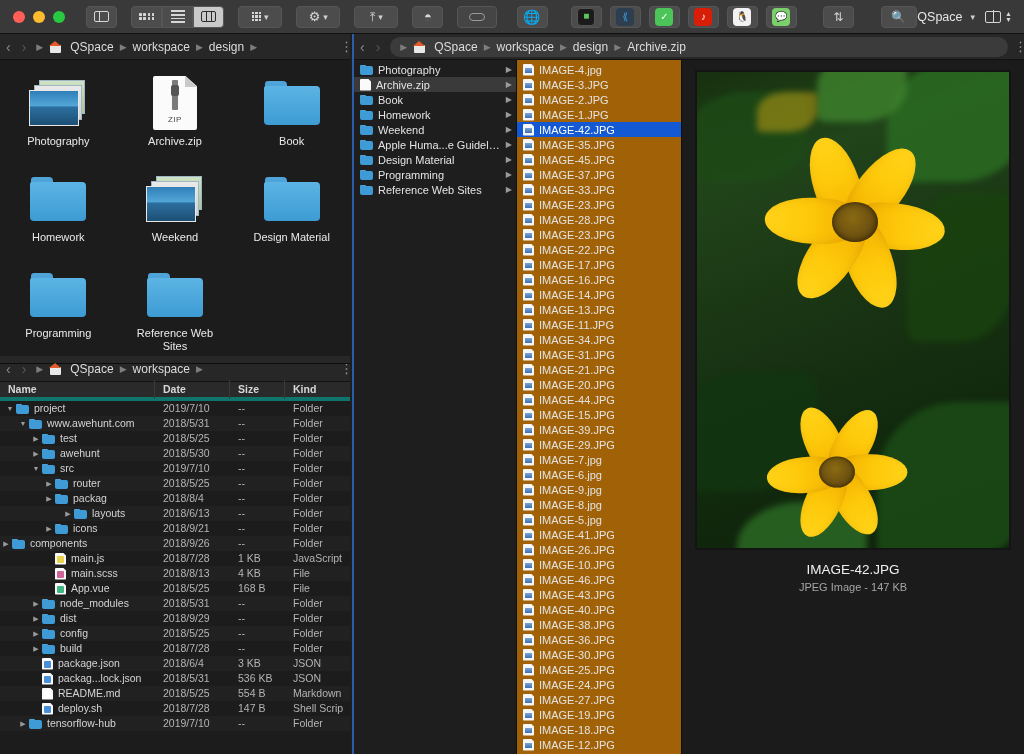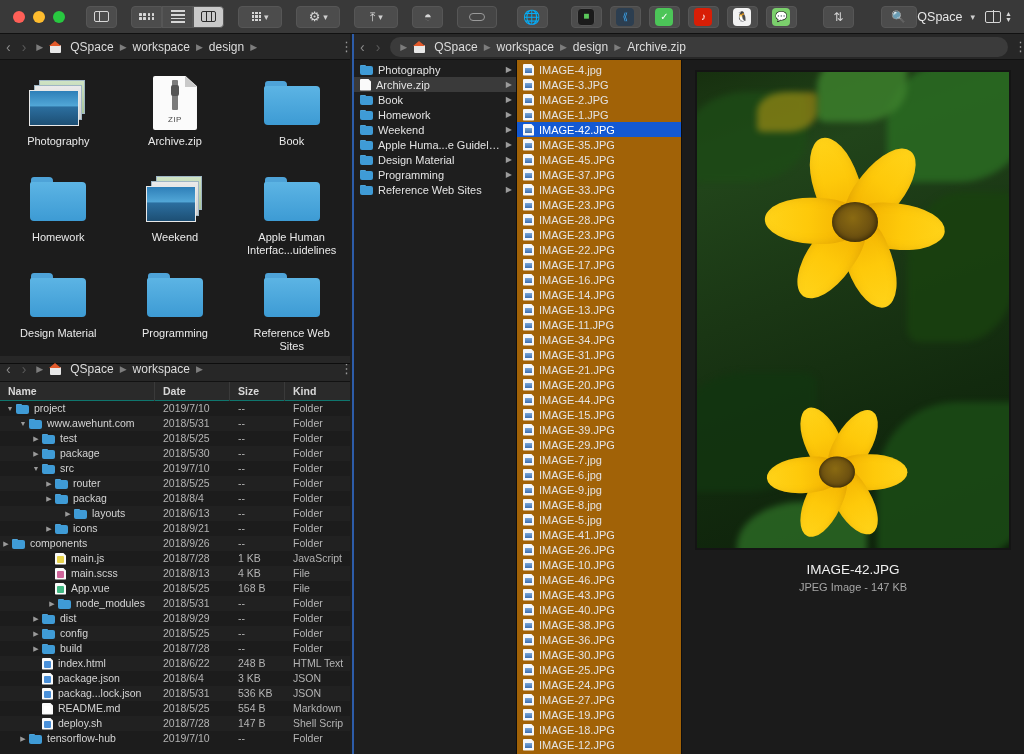"Apple Human Interfac...uidelines" div.icon-cell { html: <div> <div> <div> <div></div> <div></div> </div> </div> <div>Apple Human Interfac...uidelines</div> </div> -> none }
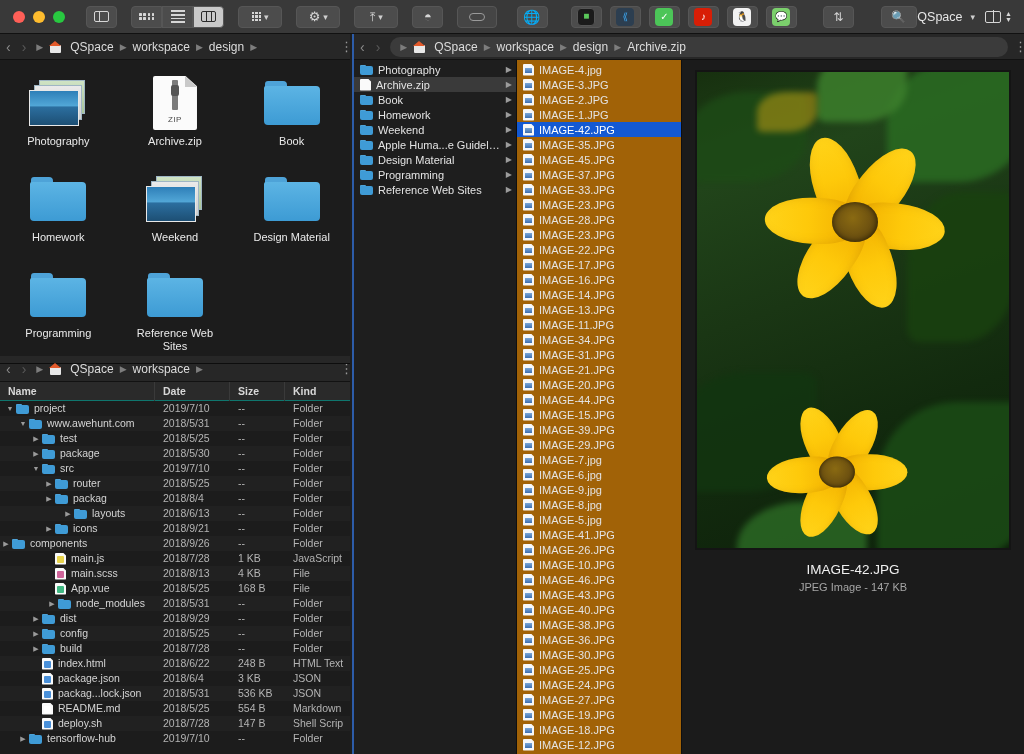"Name" .list-header { border-bottom: 1px solid #0f766e -> 4px solid #0f766e }
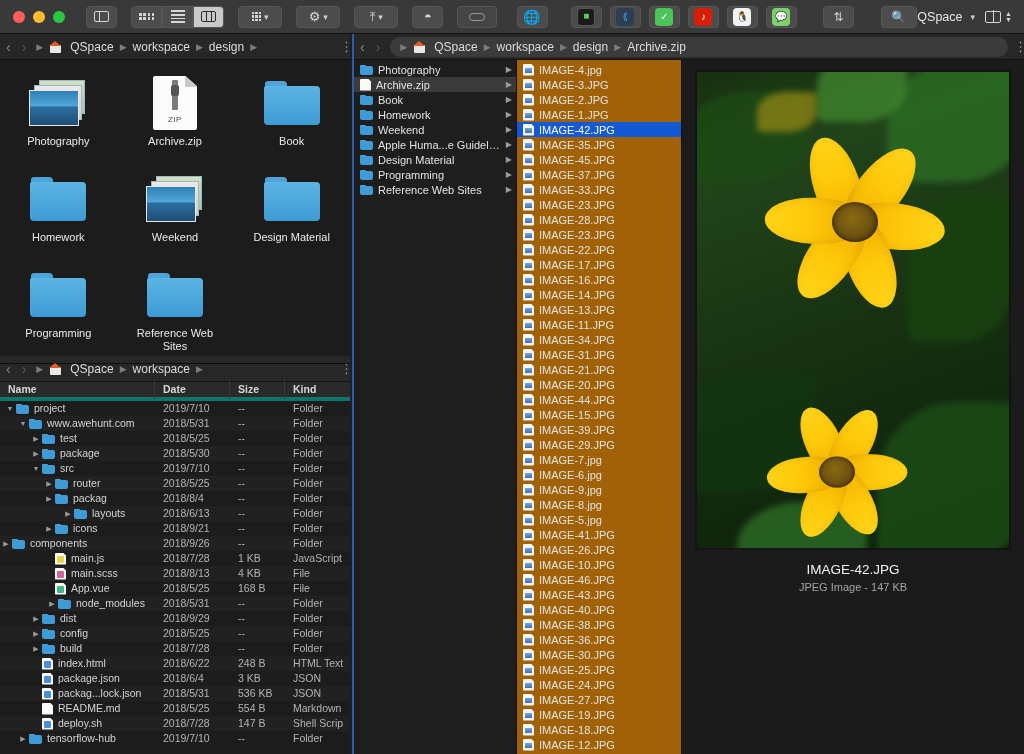"package" span { text: package -> awehunt }
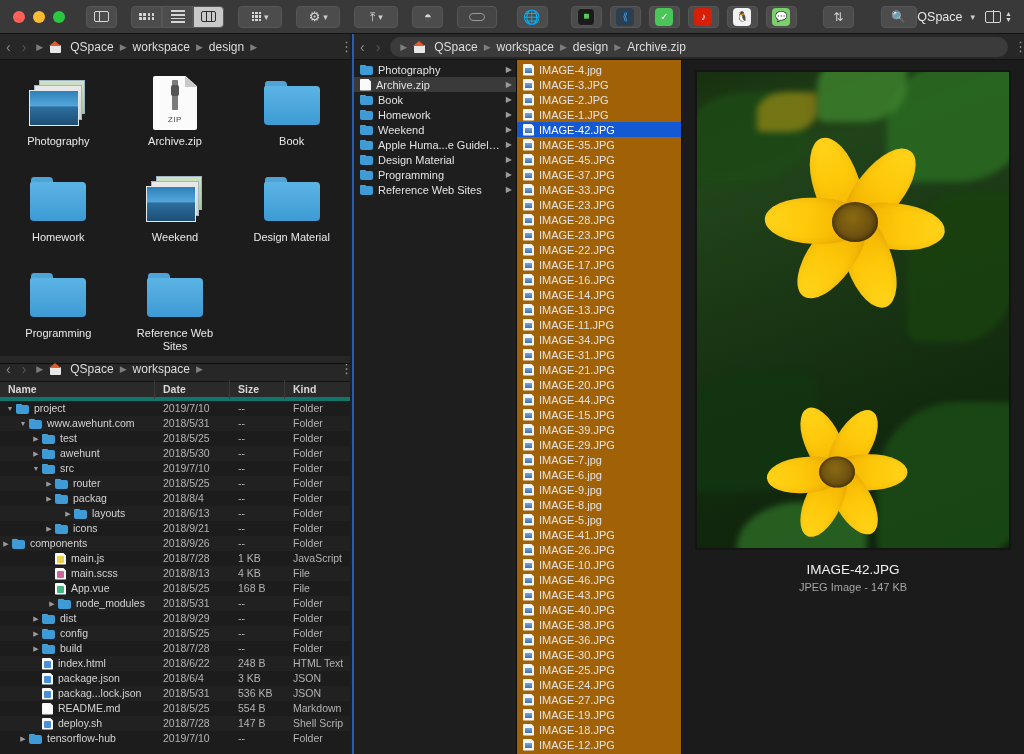"node_modules" div.c { padding-left: 46px -> 30px }
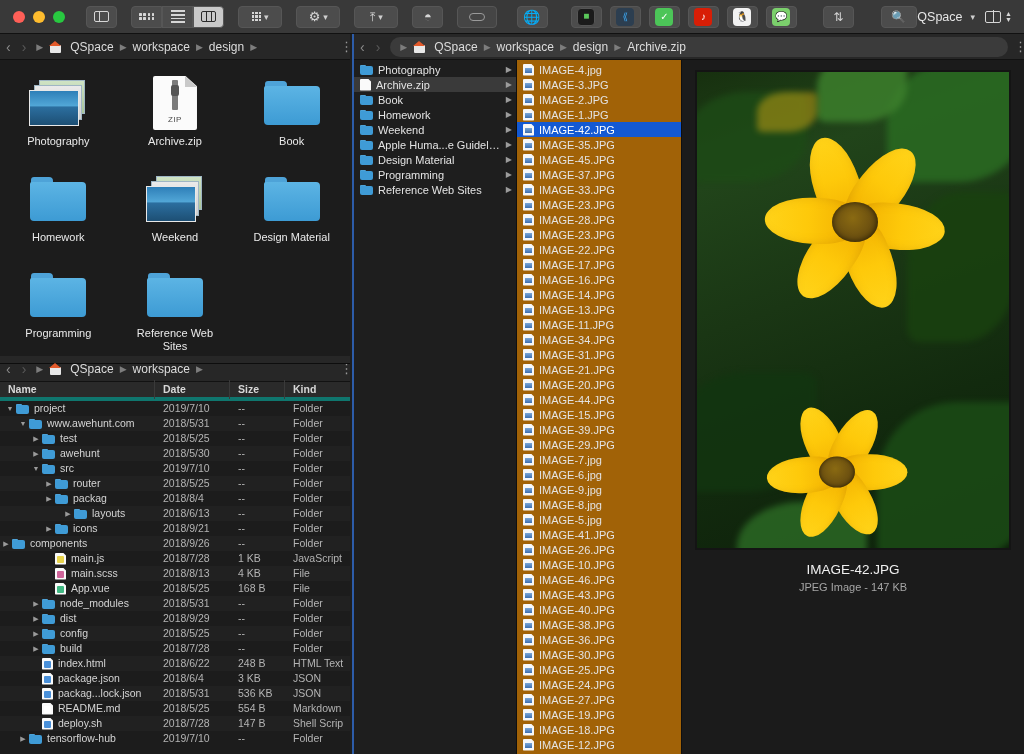"index.html" div.lrow { html: <div> <div> <span></span> <span> <span></span> <span></span> </span> <span>index.html</span> </div> <div>2018/6/22</div> <div>248 B</div> <div>HTML Text</div> </div> -> none }
